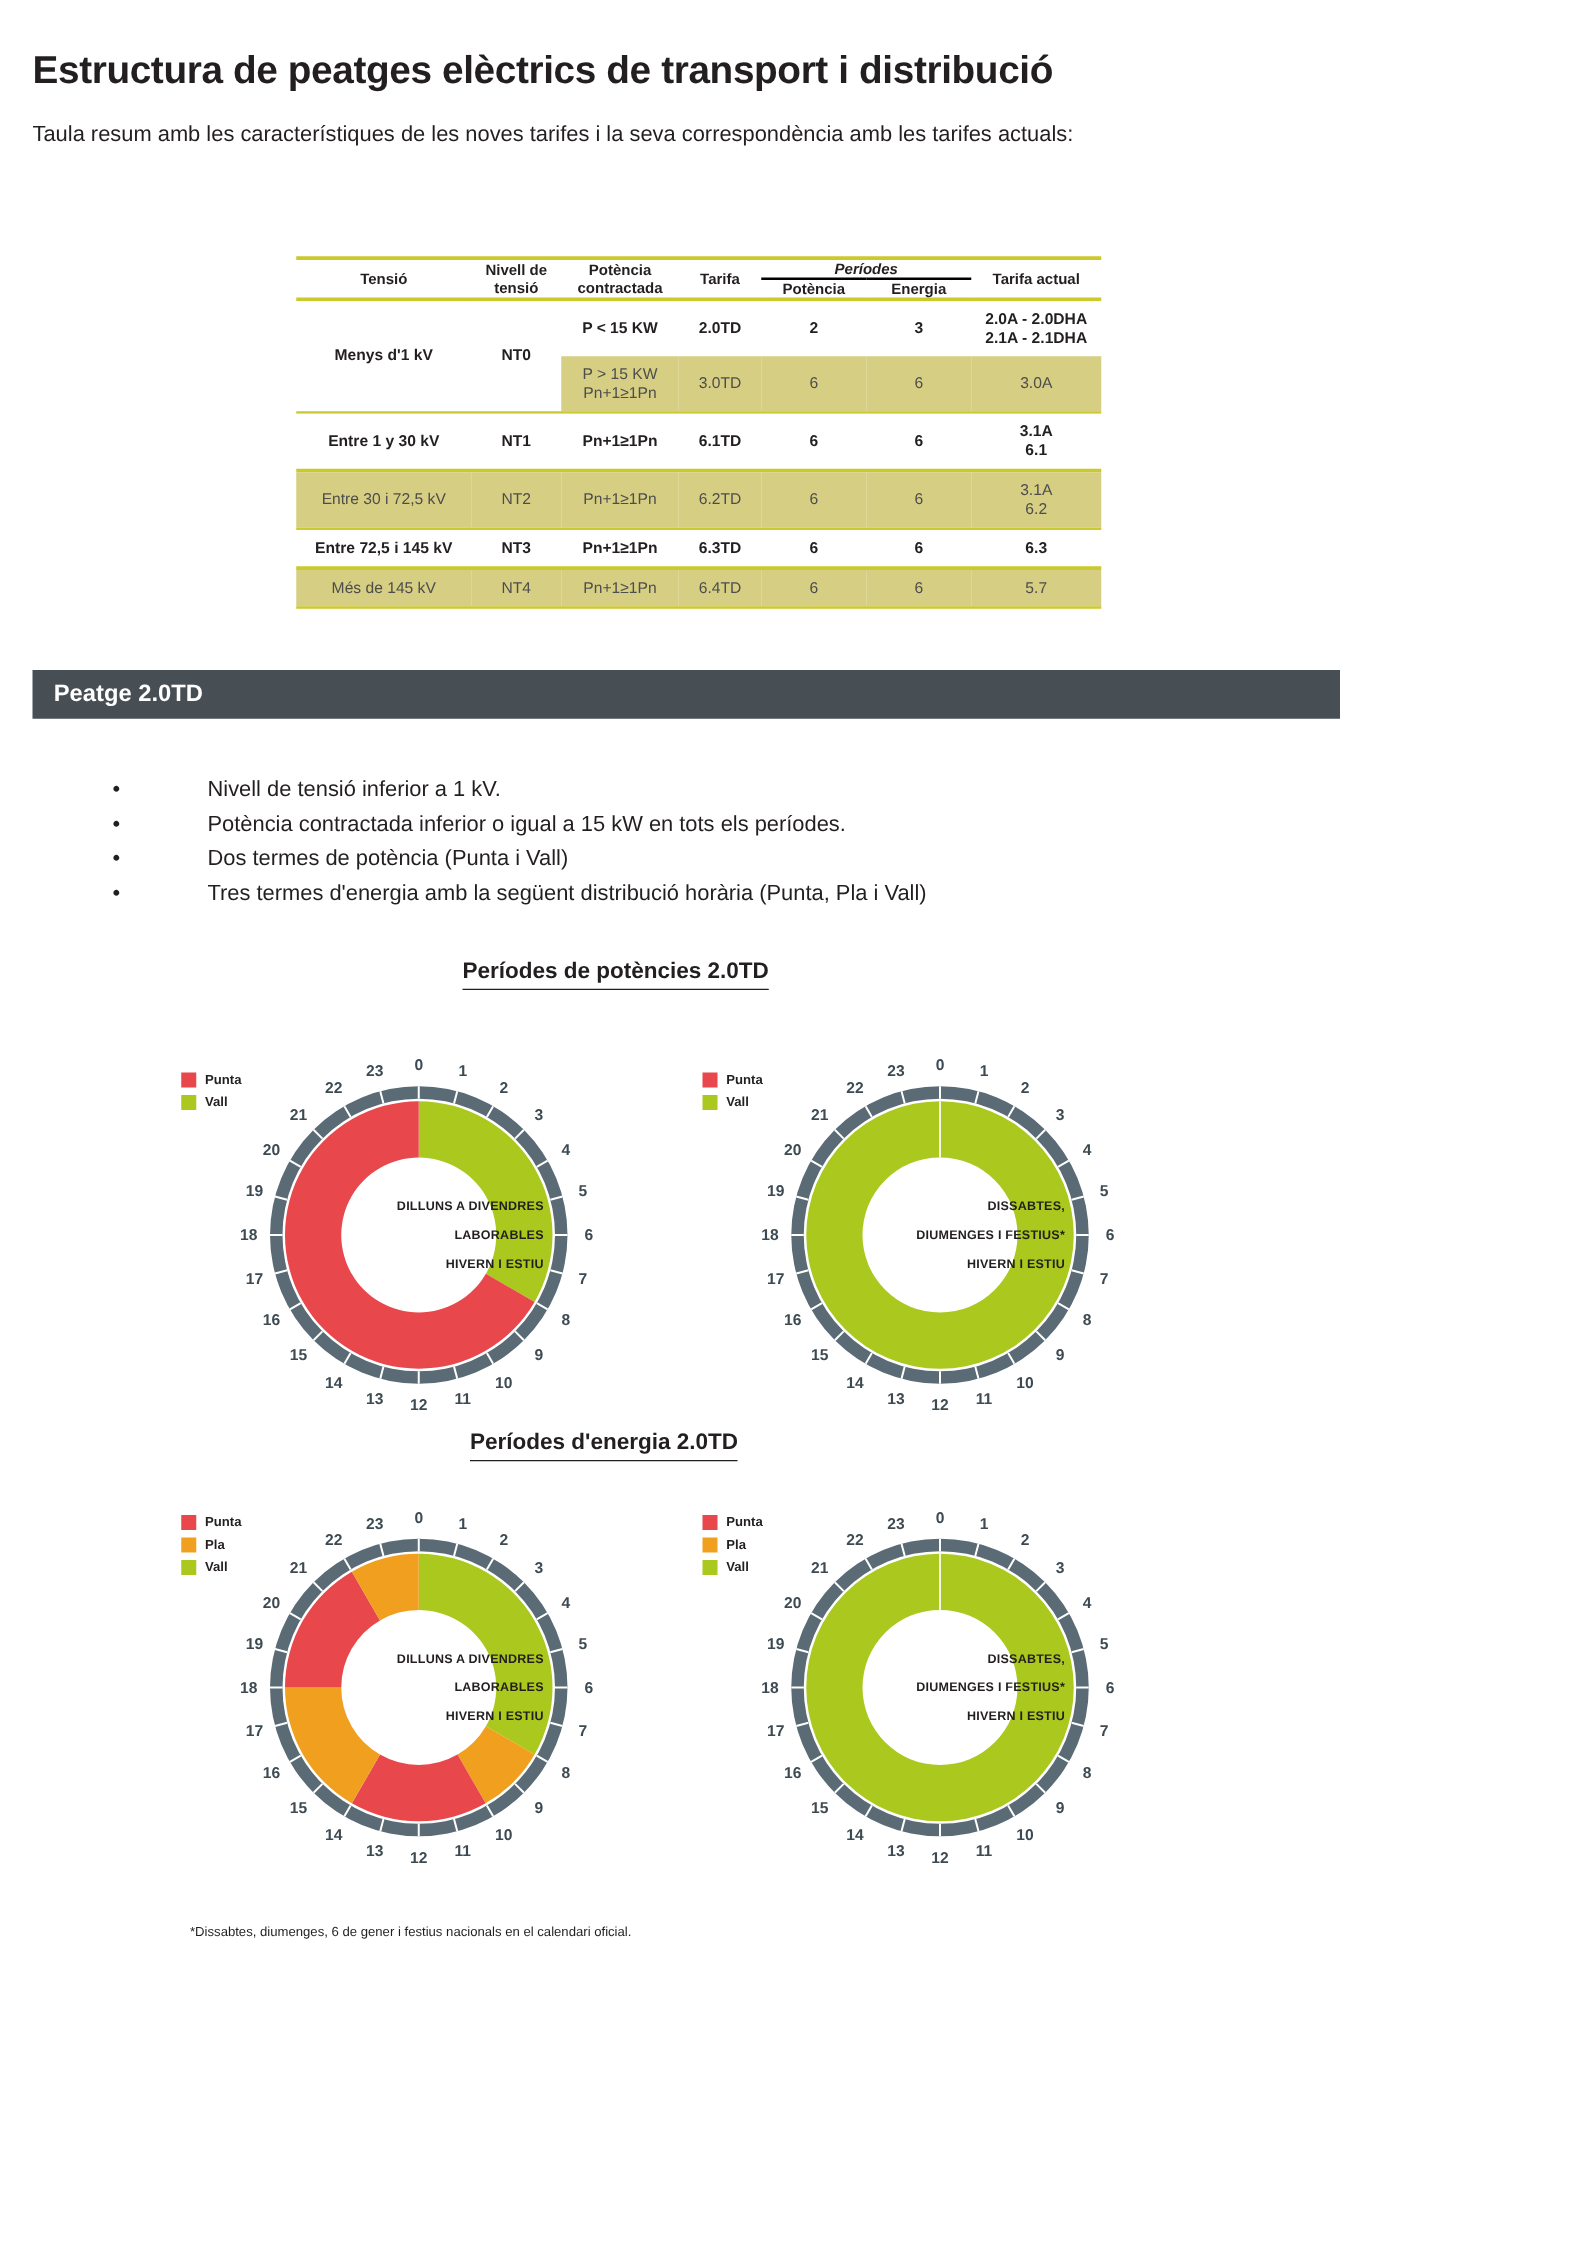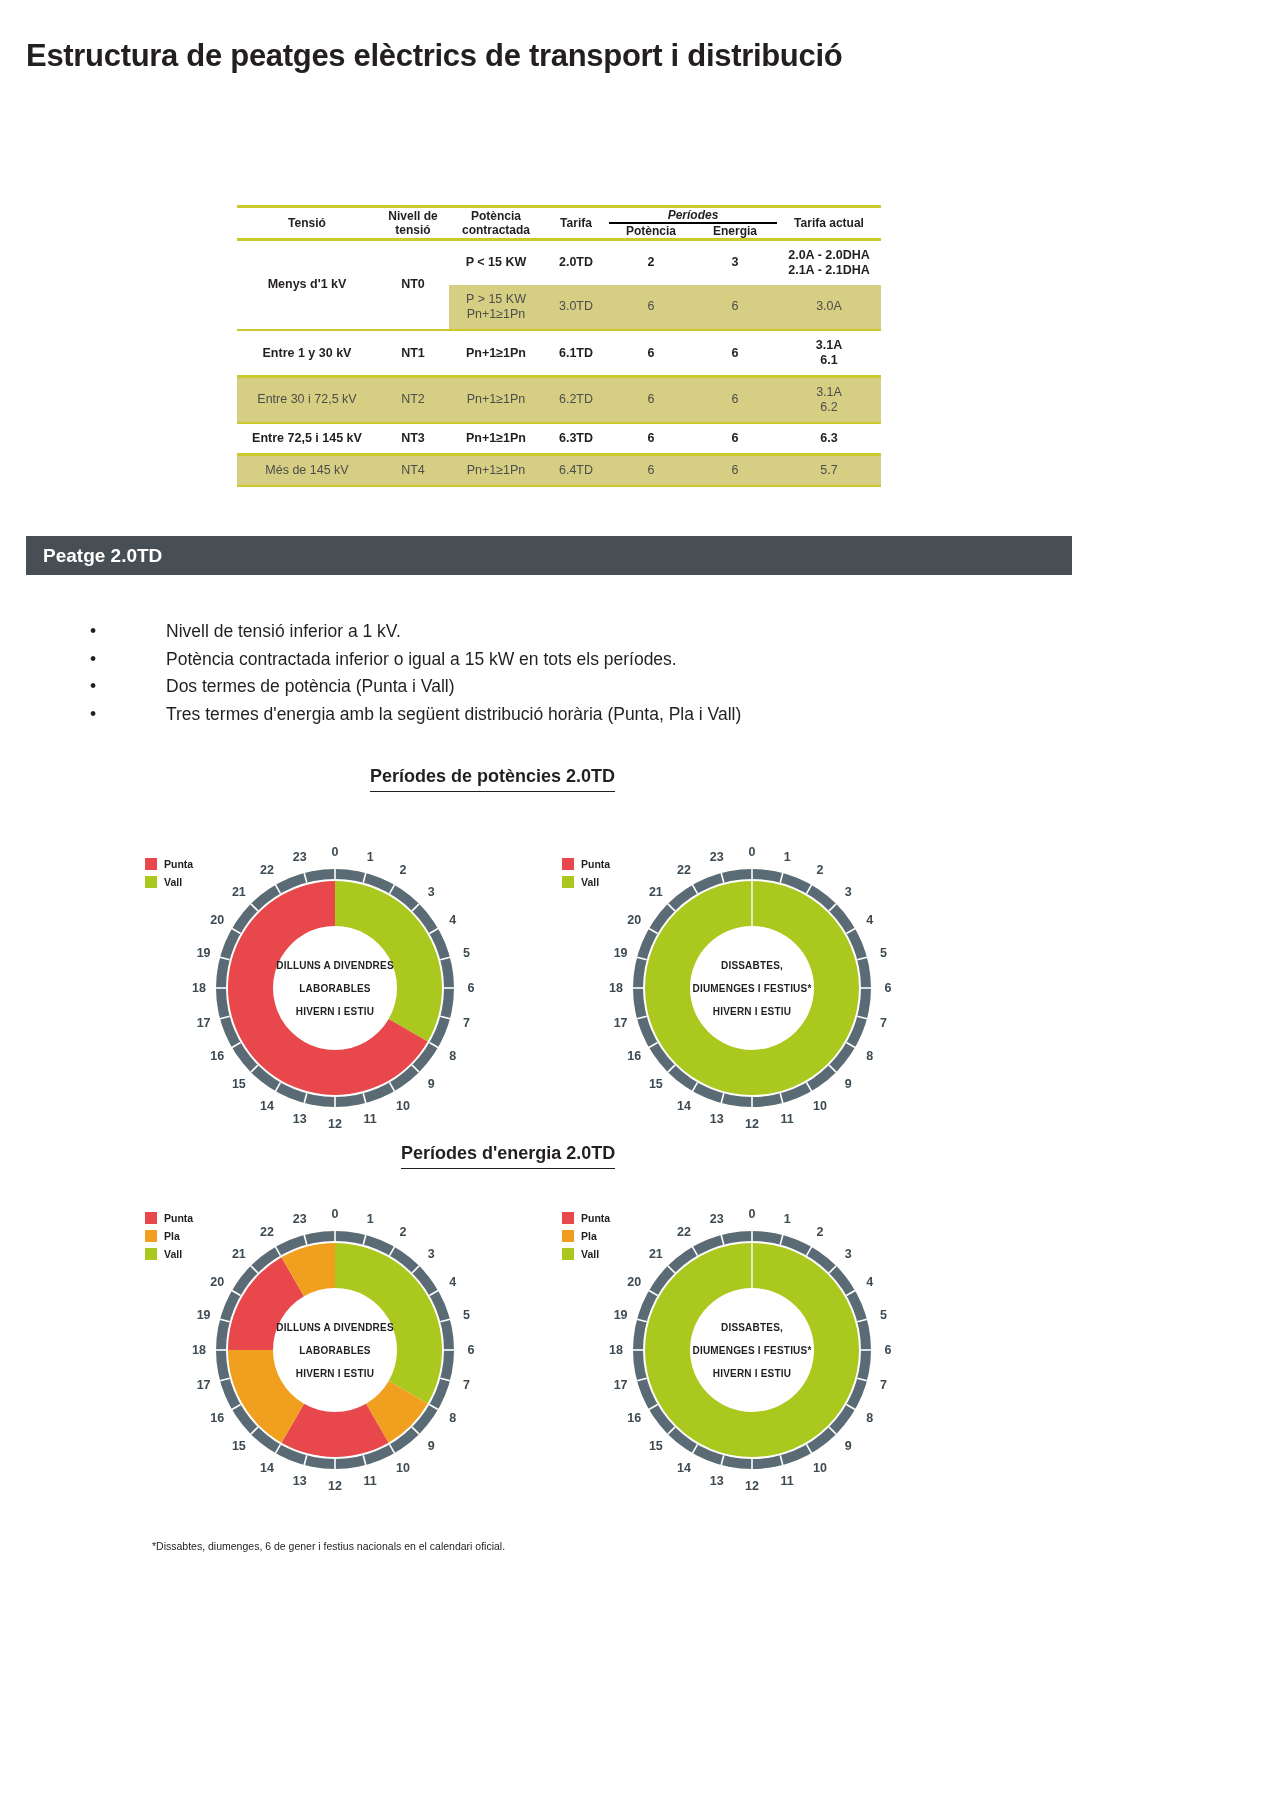"Taula resum amb les característiques" div { html: none -> <div>Taula resum amb les característiques de les noves tarifes i la seva correspondència amb les tarifes actuals:</div> }
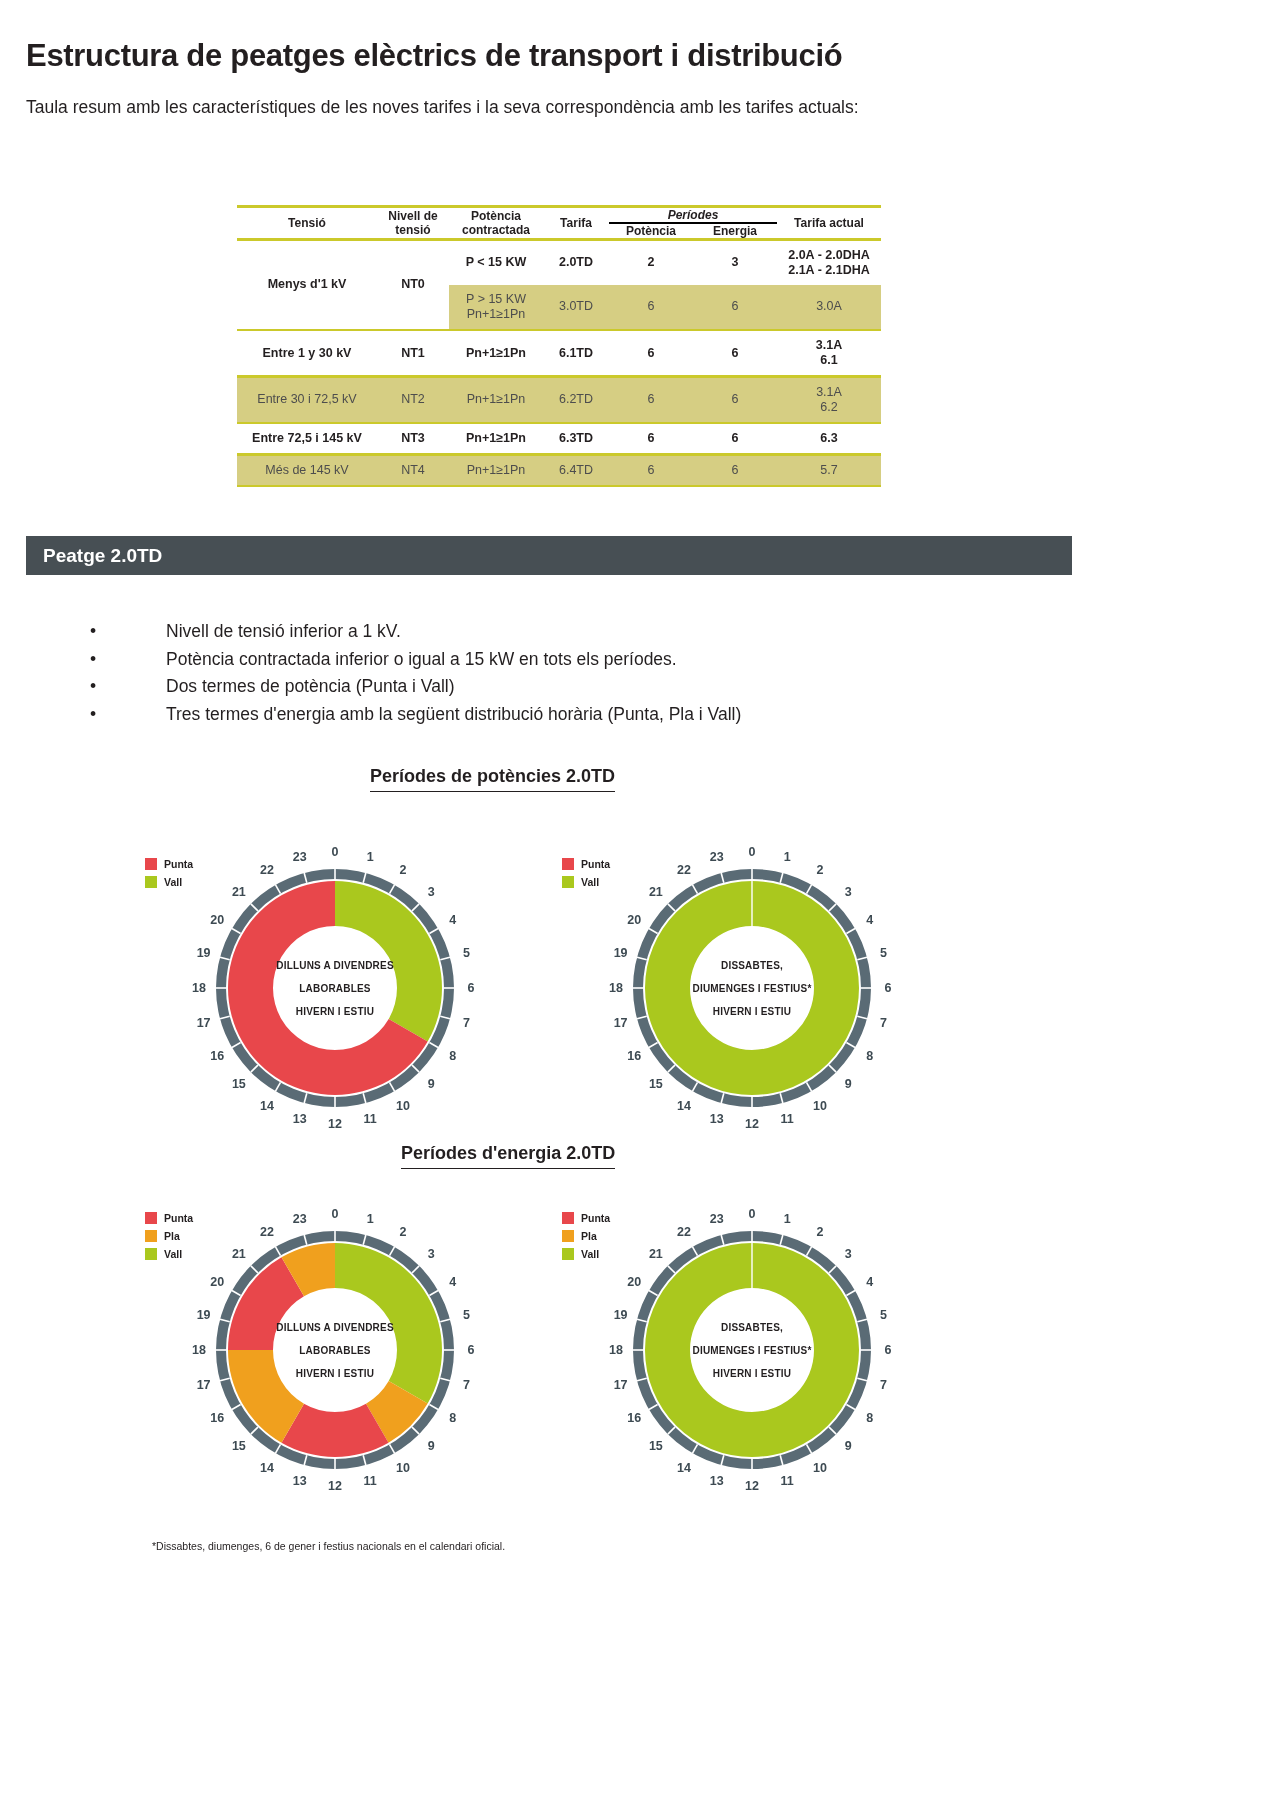"DILLUNS A DIVENDRES" .centerlabel { text-align: center -> right }
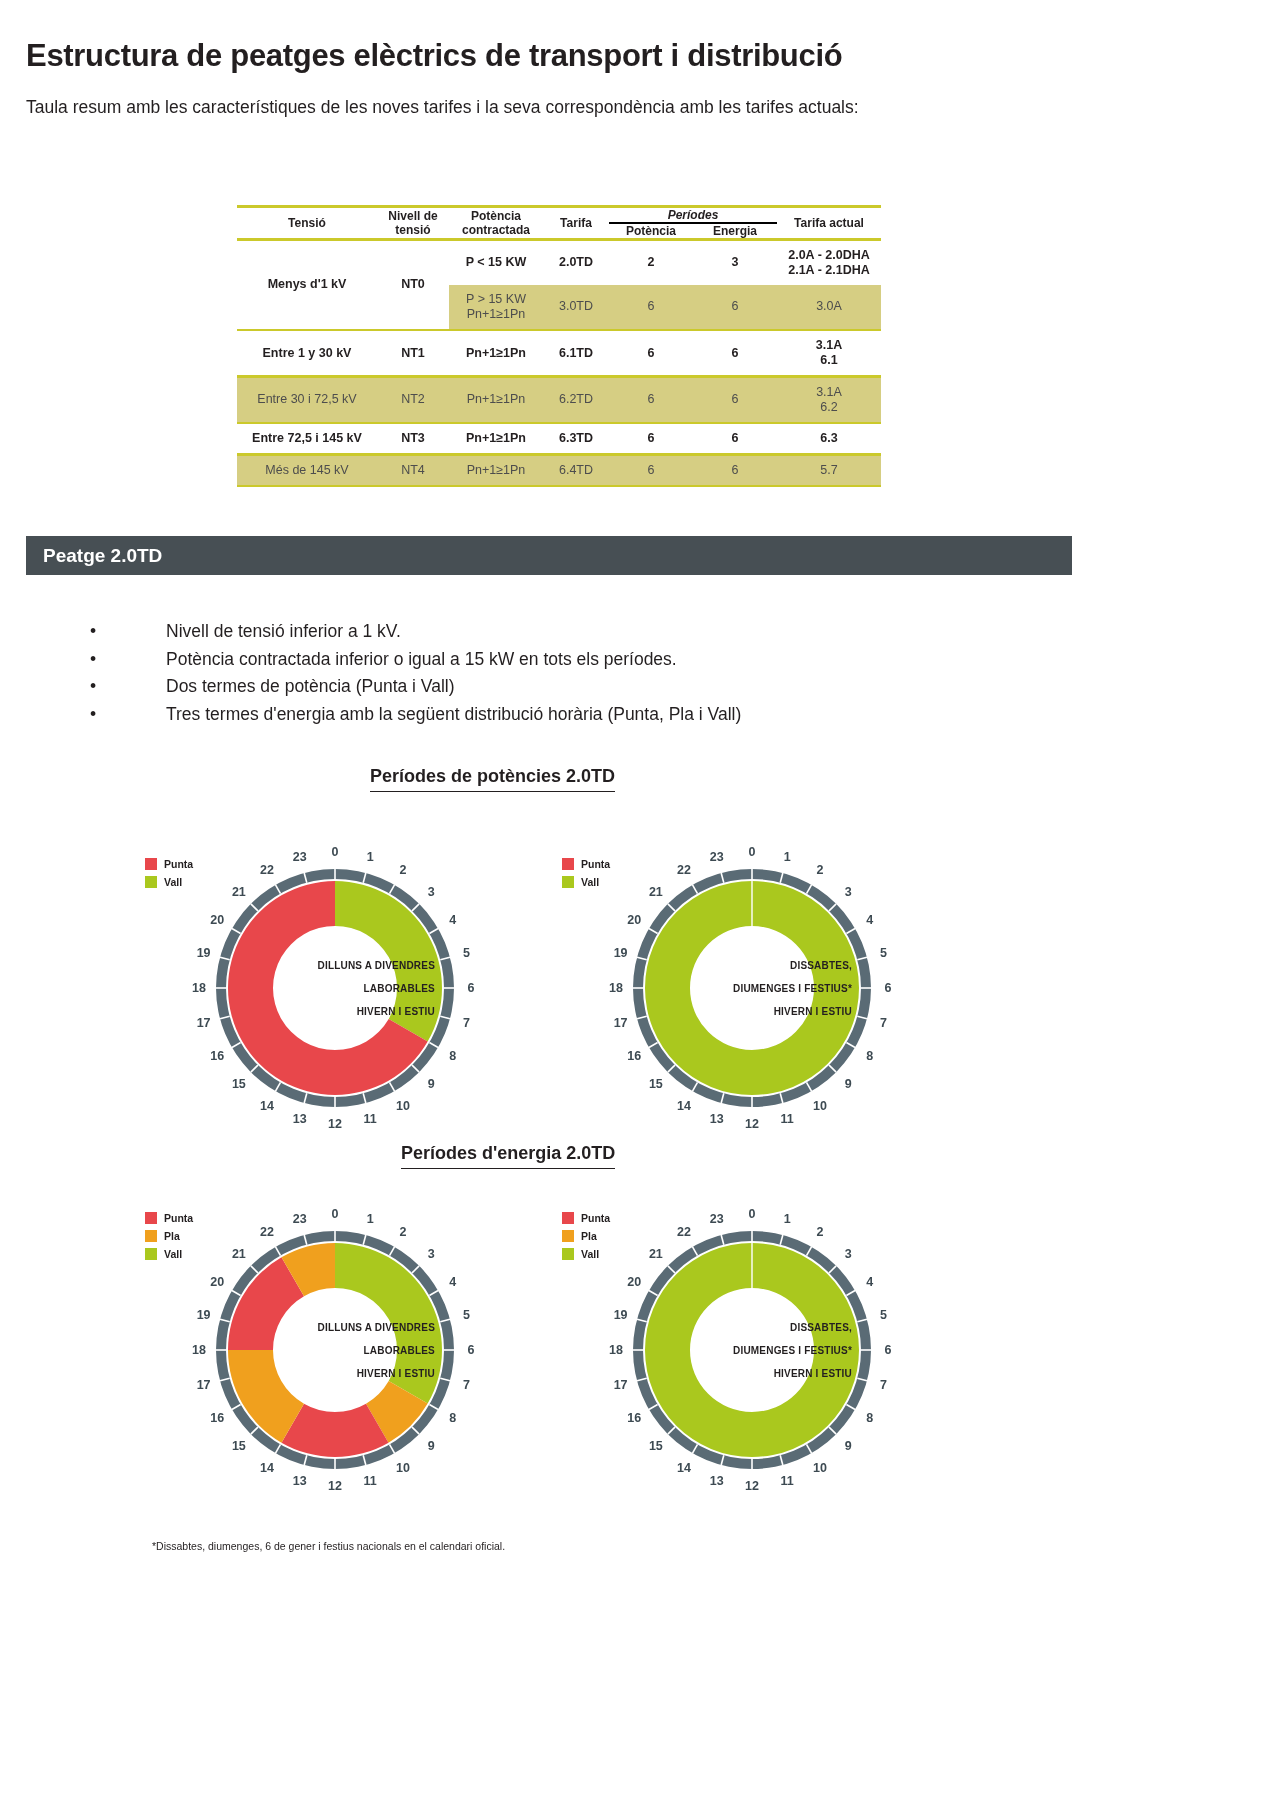"Períodes d'energia 2.0TD" #title-ene { left: 401px -> 376px }
